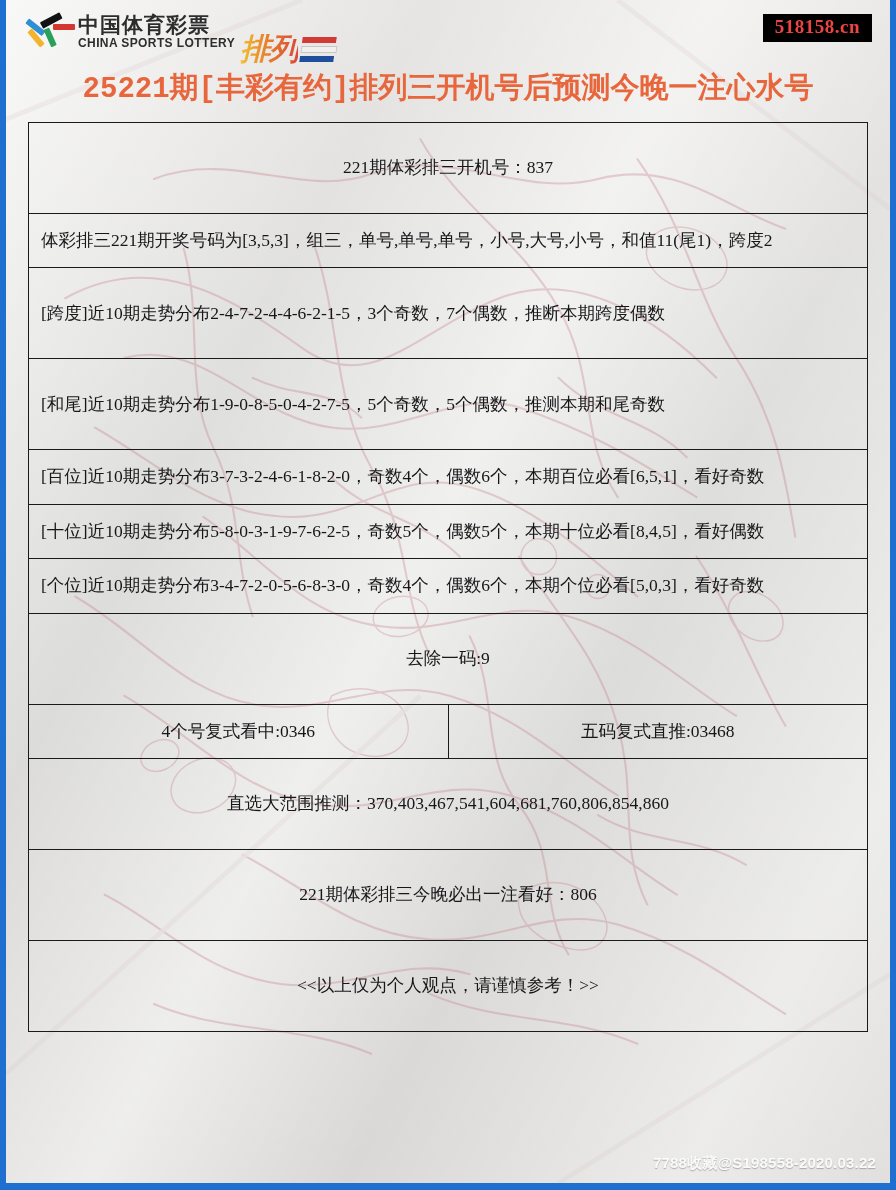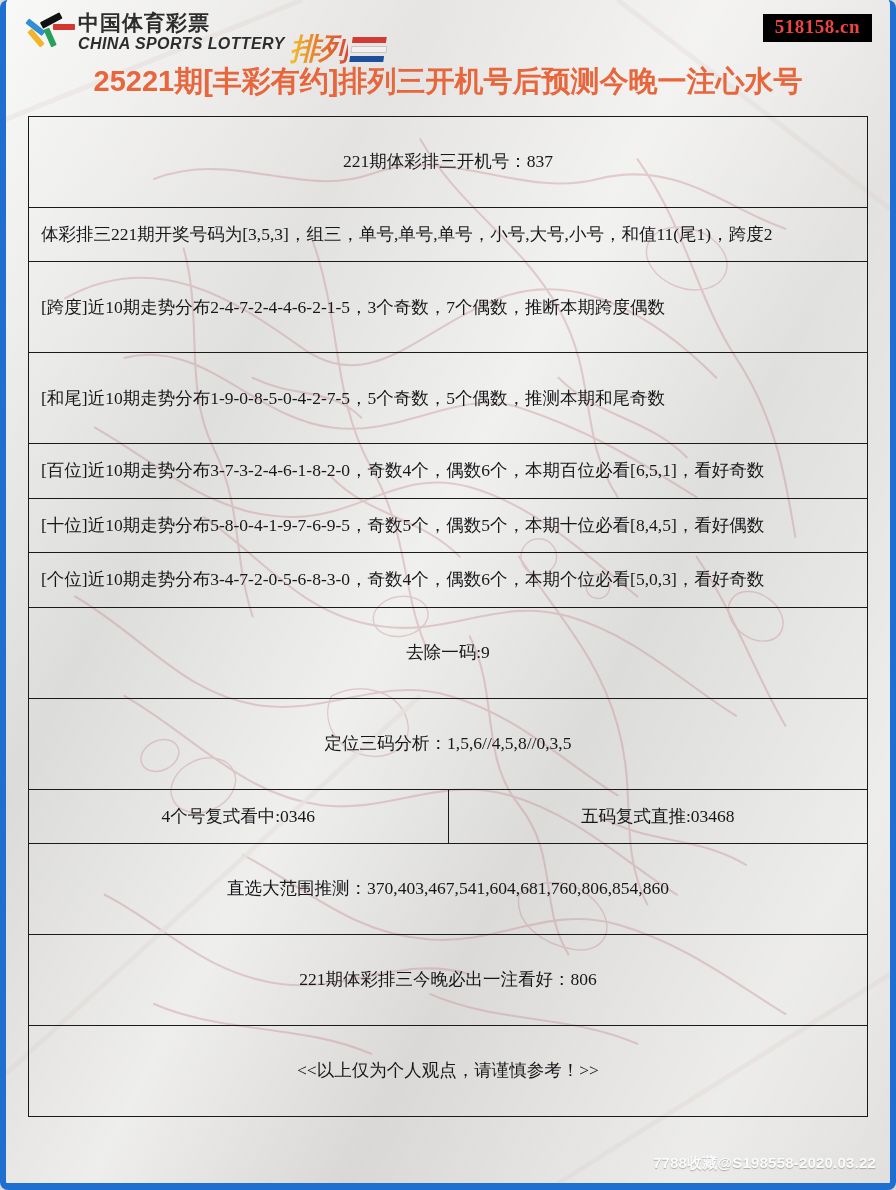"中国体育彩票" .page { border-radius: 8px -> none }
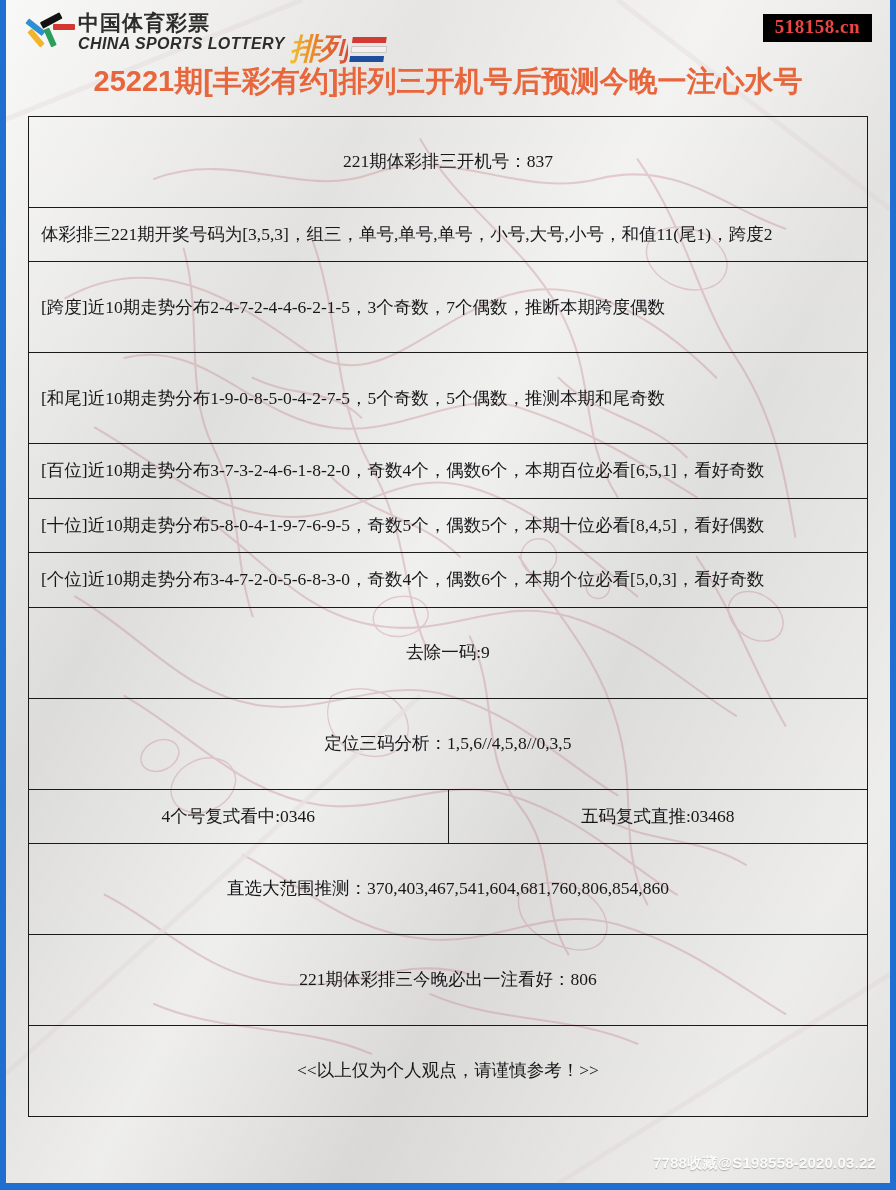"CHINA SPORTS LOTTERY" .logo-en { font-size: 16px -> 12px; font-style: italic -> none }
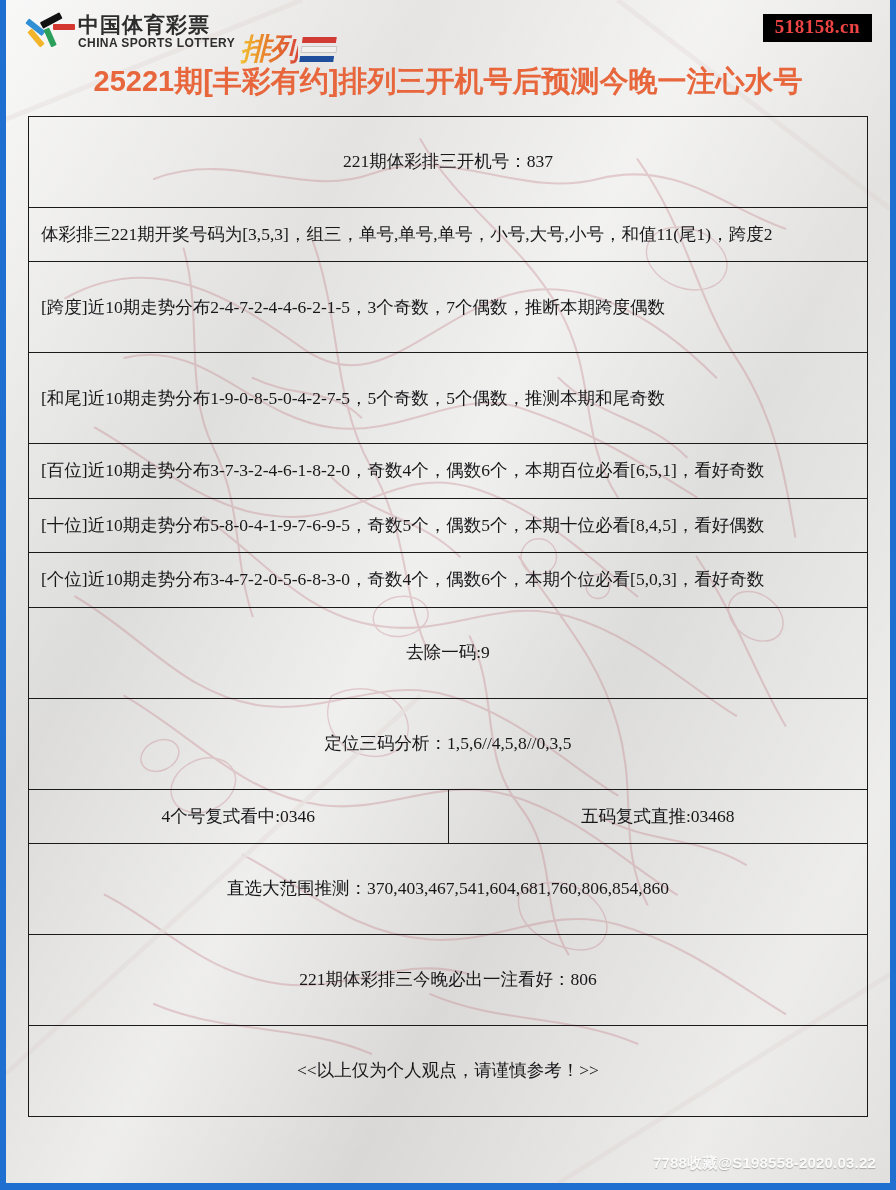"25221期[丰彩有约]排列三开机号后预测今晚一注心水号" .title { font-family: Liberation Sans, sans-serif -> Liberation Mono, monospace; margin-top: 0 -> 6px }
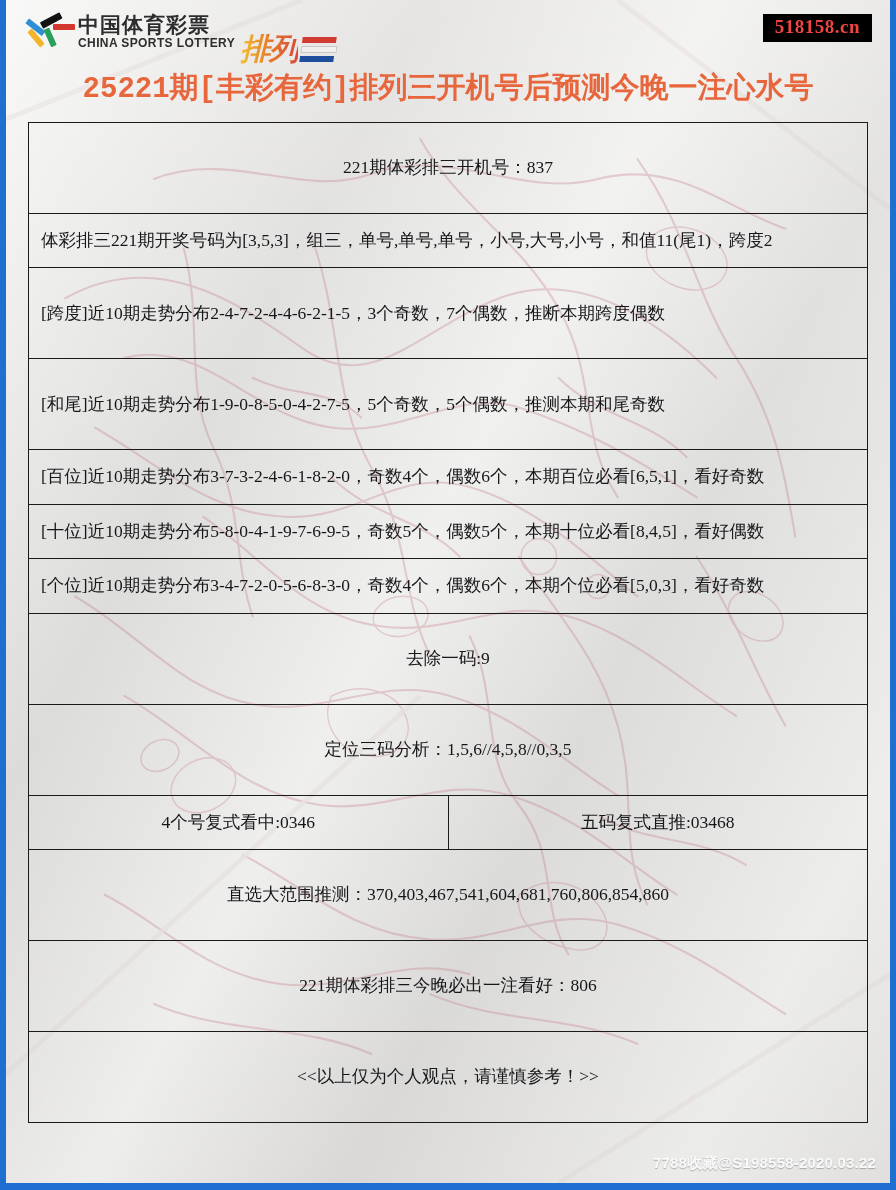"[十位]近10期走势分布5-8-0-4-1-9-7-6-9-5，奇数5个，偶数5" td.l { text: 5-8-0-4-1-9-7-6-9-5 -> 5-8-0-3-1-9-7-6-2-5 }
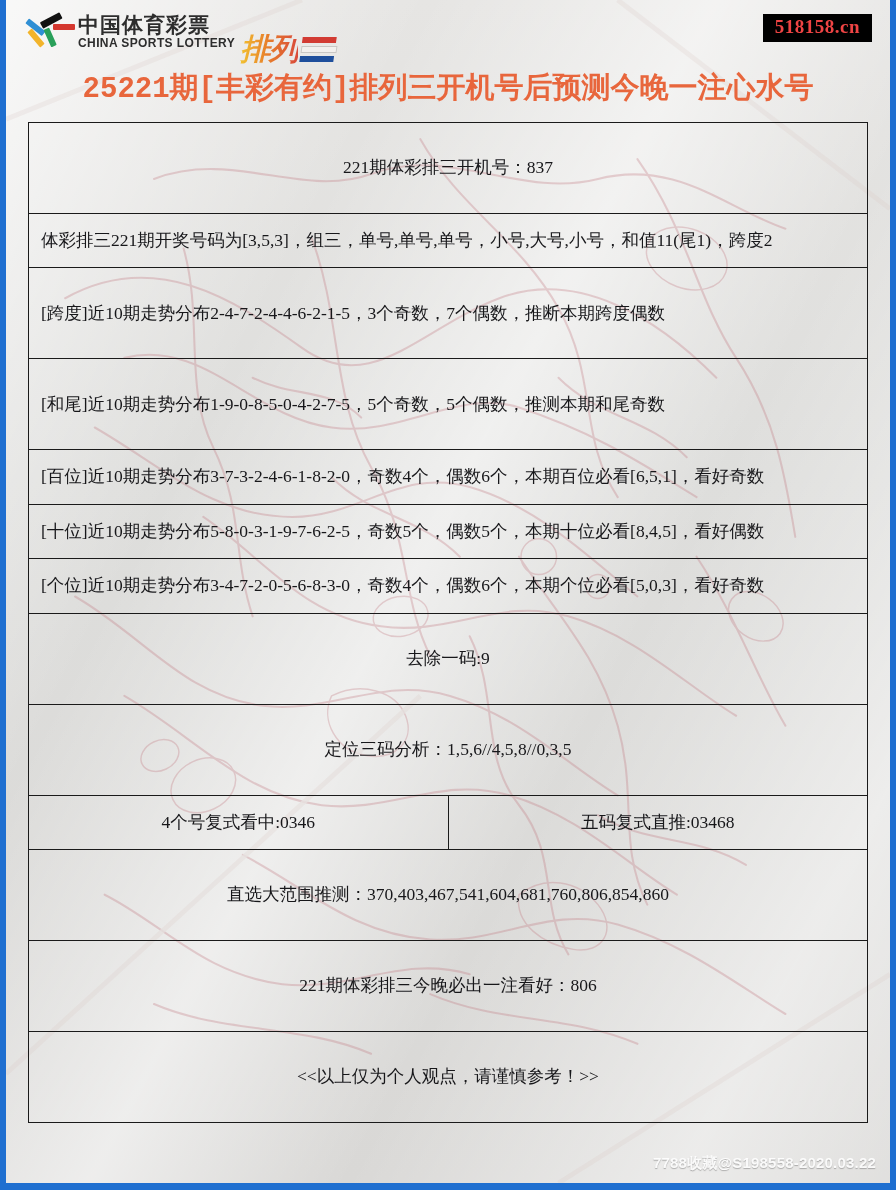"定位三码分析：1,5,6//4,5,8//0,3,5" tr { html: <tr> <td>定位三码分析：1,5,6//4,5,8//0,3,5</td> </tr> -> none }
